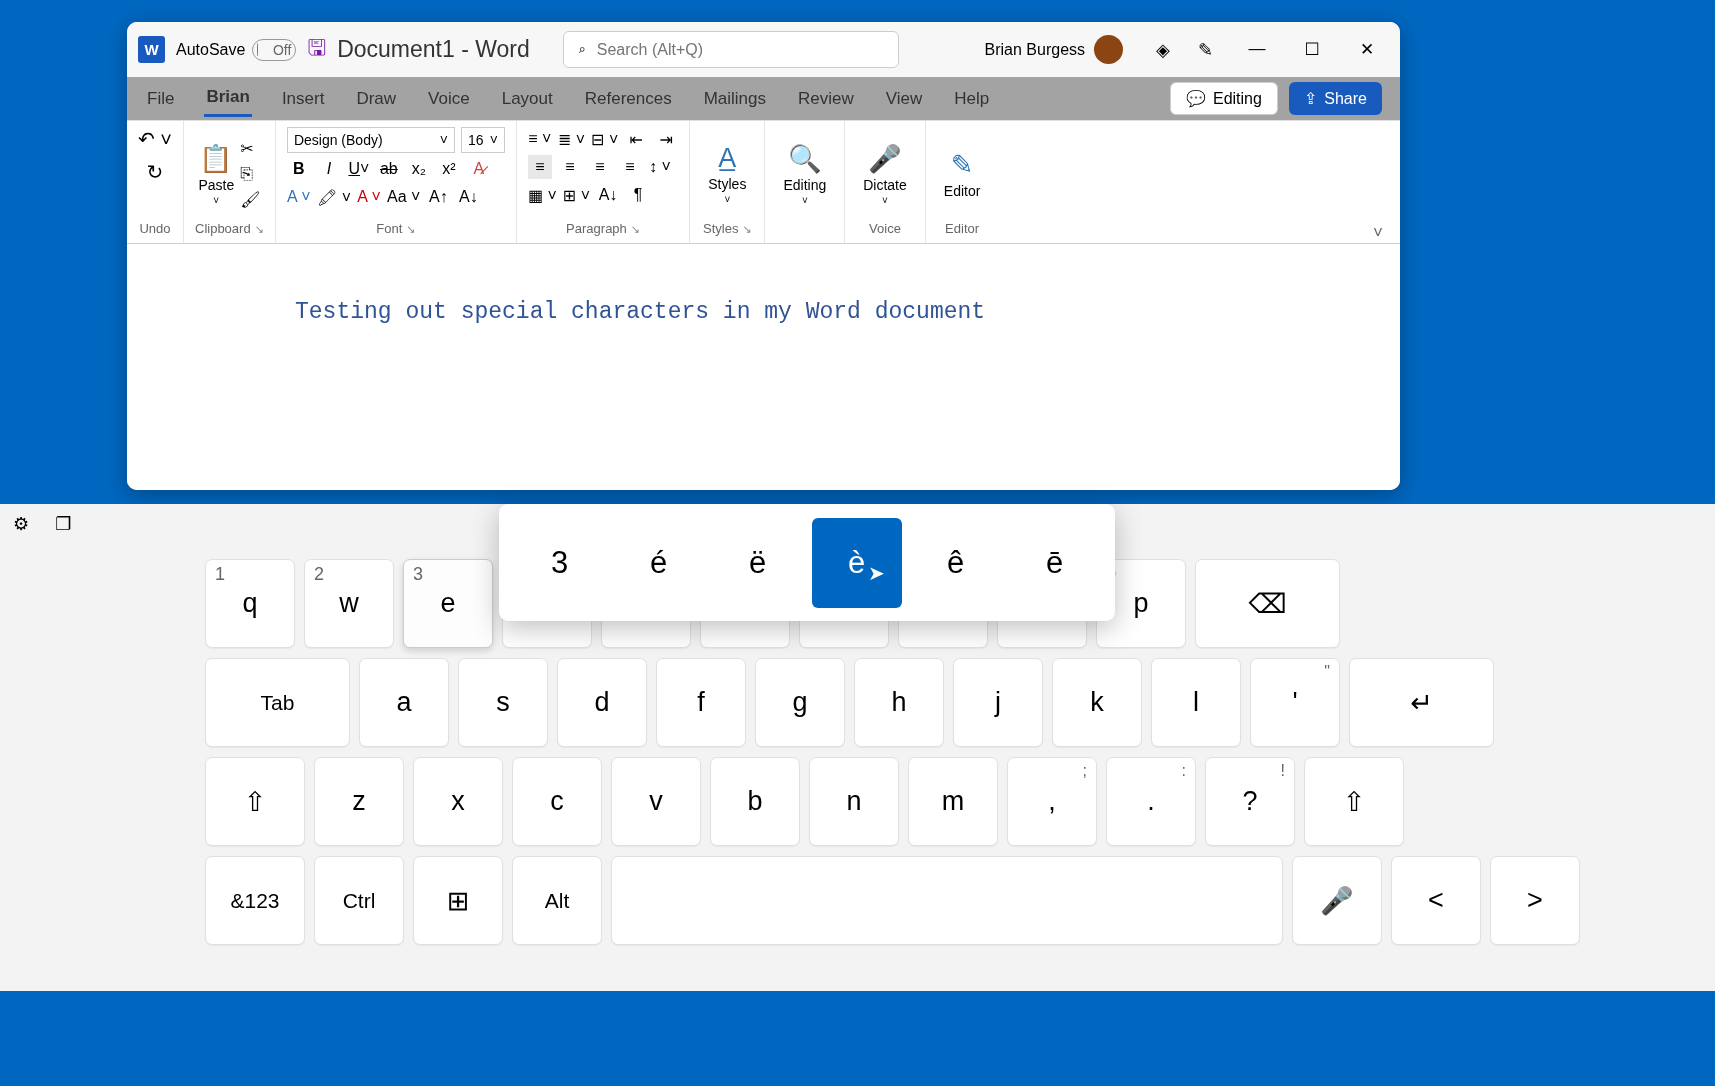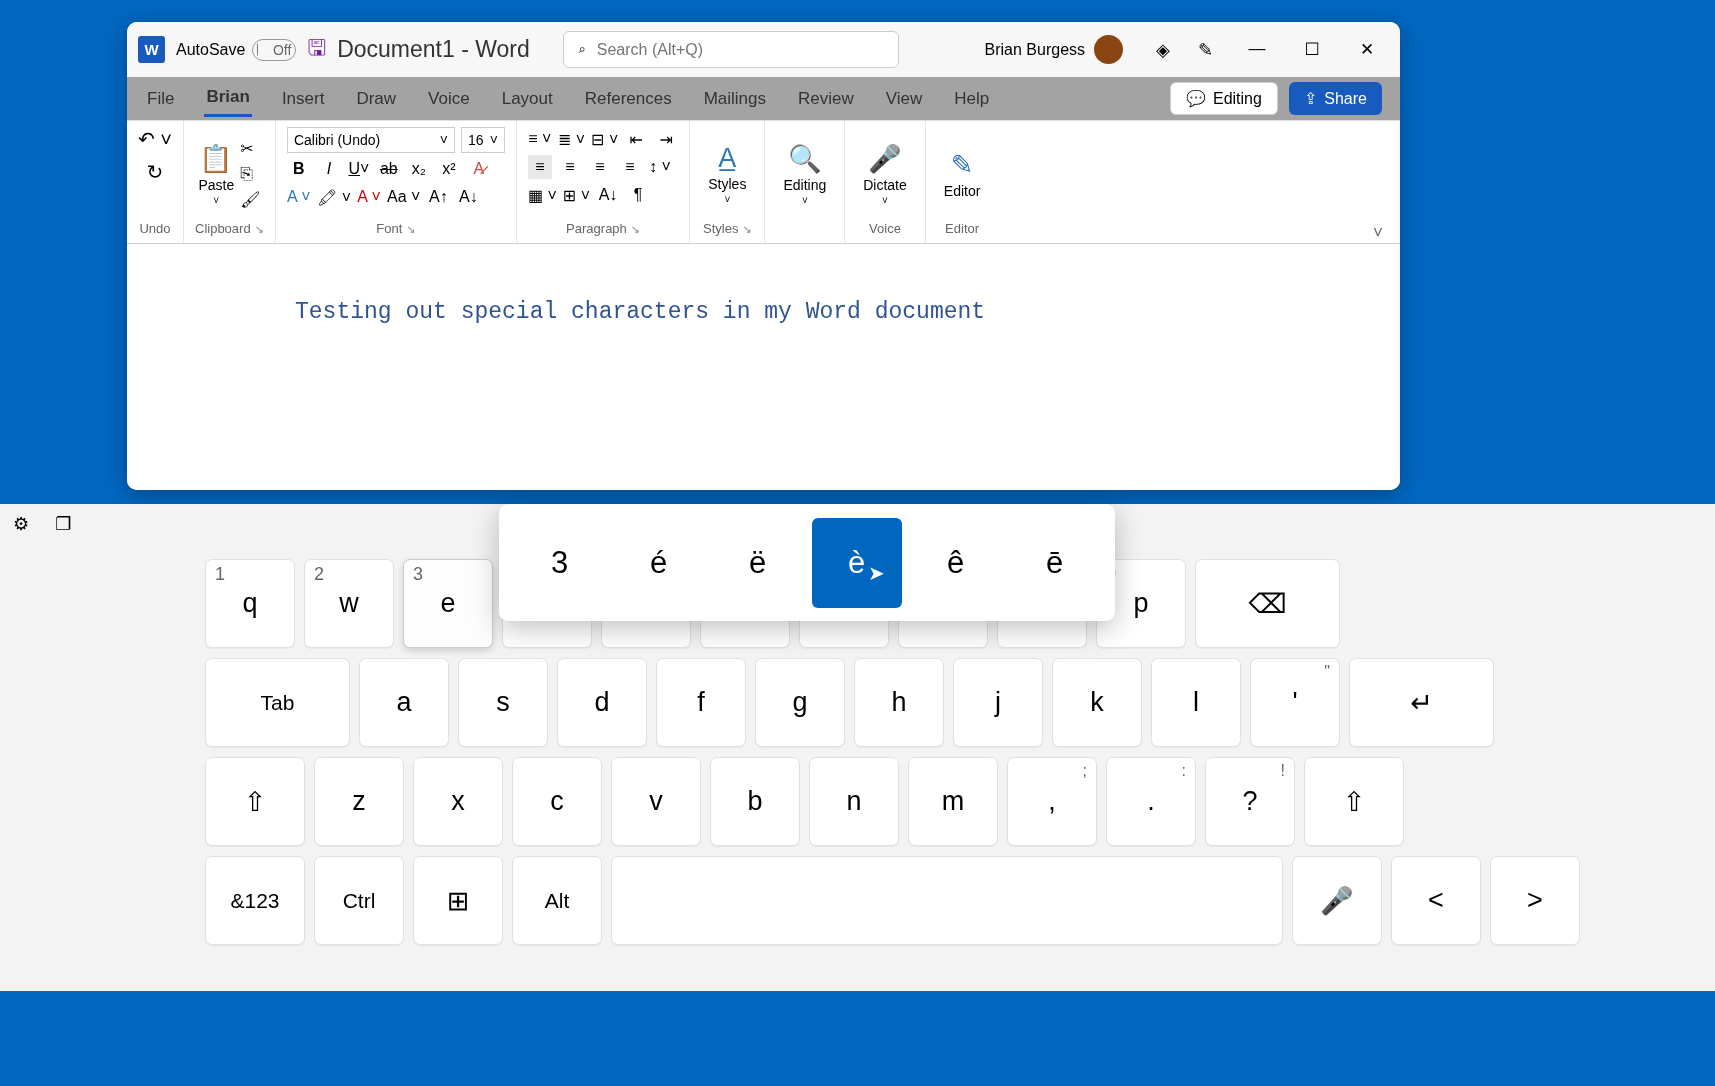"Calibri (Undo)" span { text: Calibri (Undo -> Design (Body }
